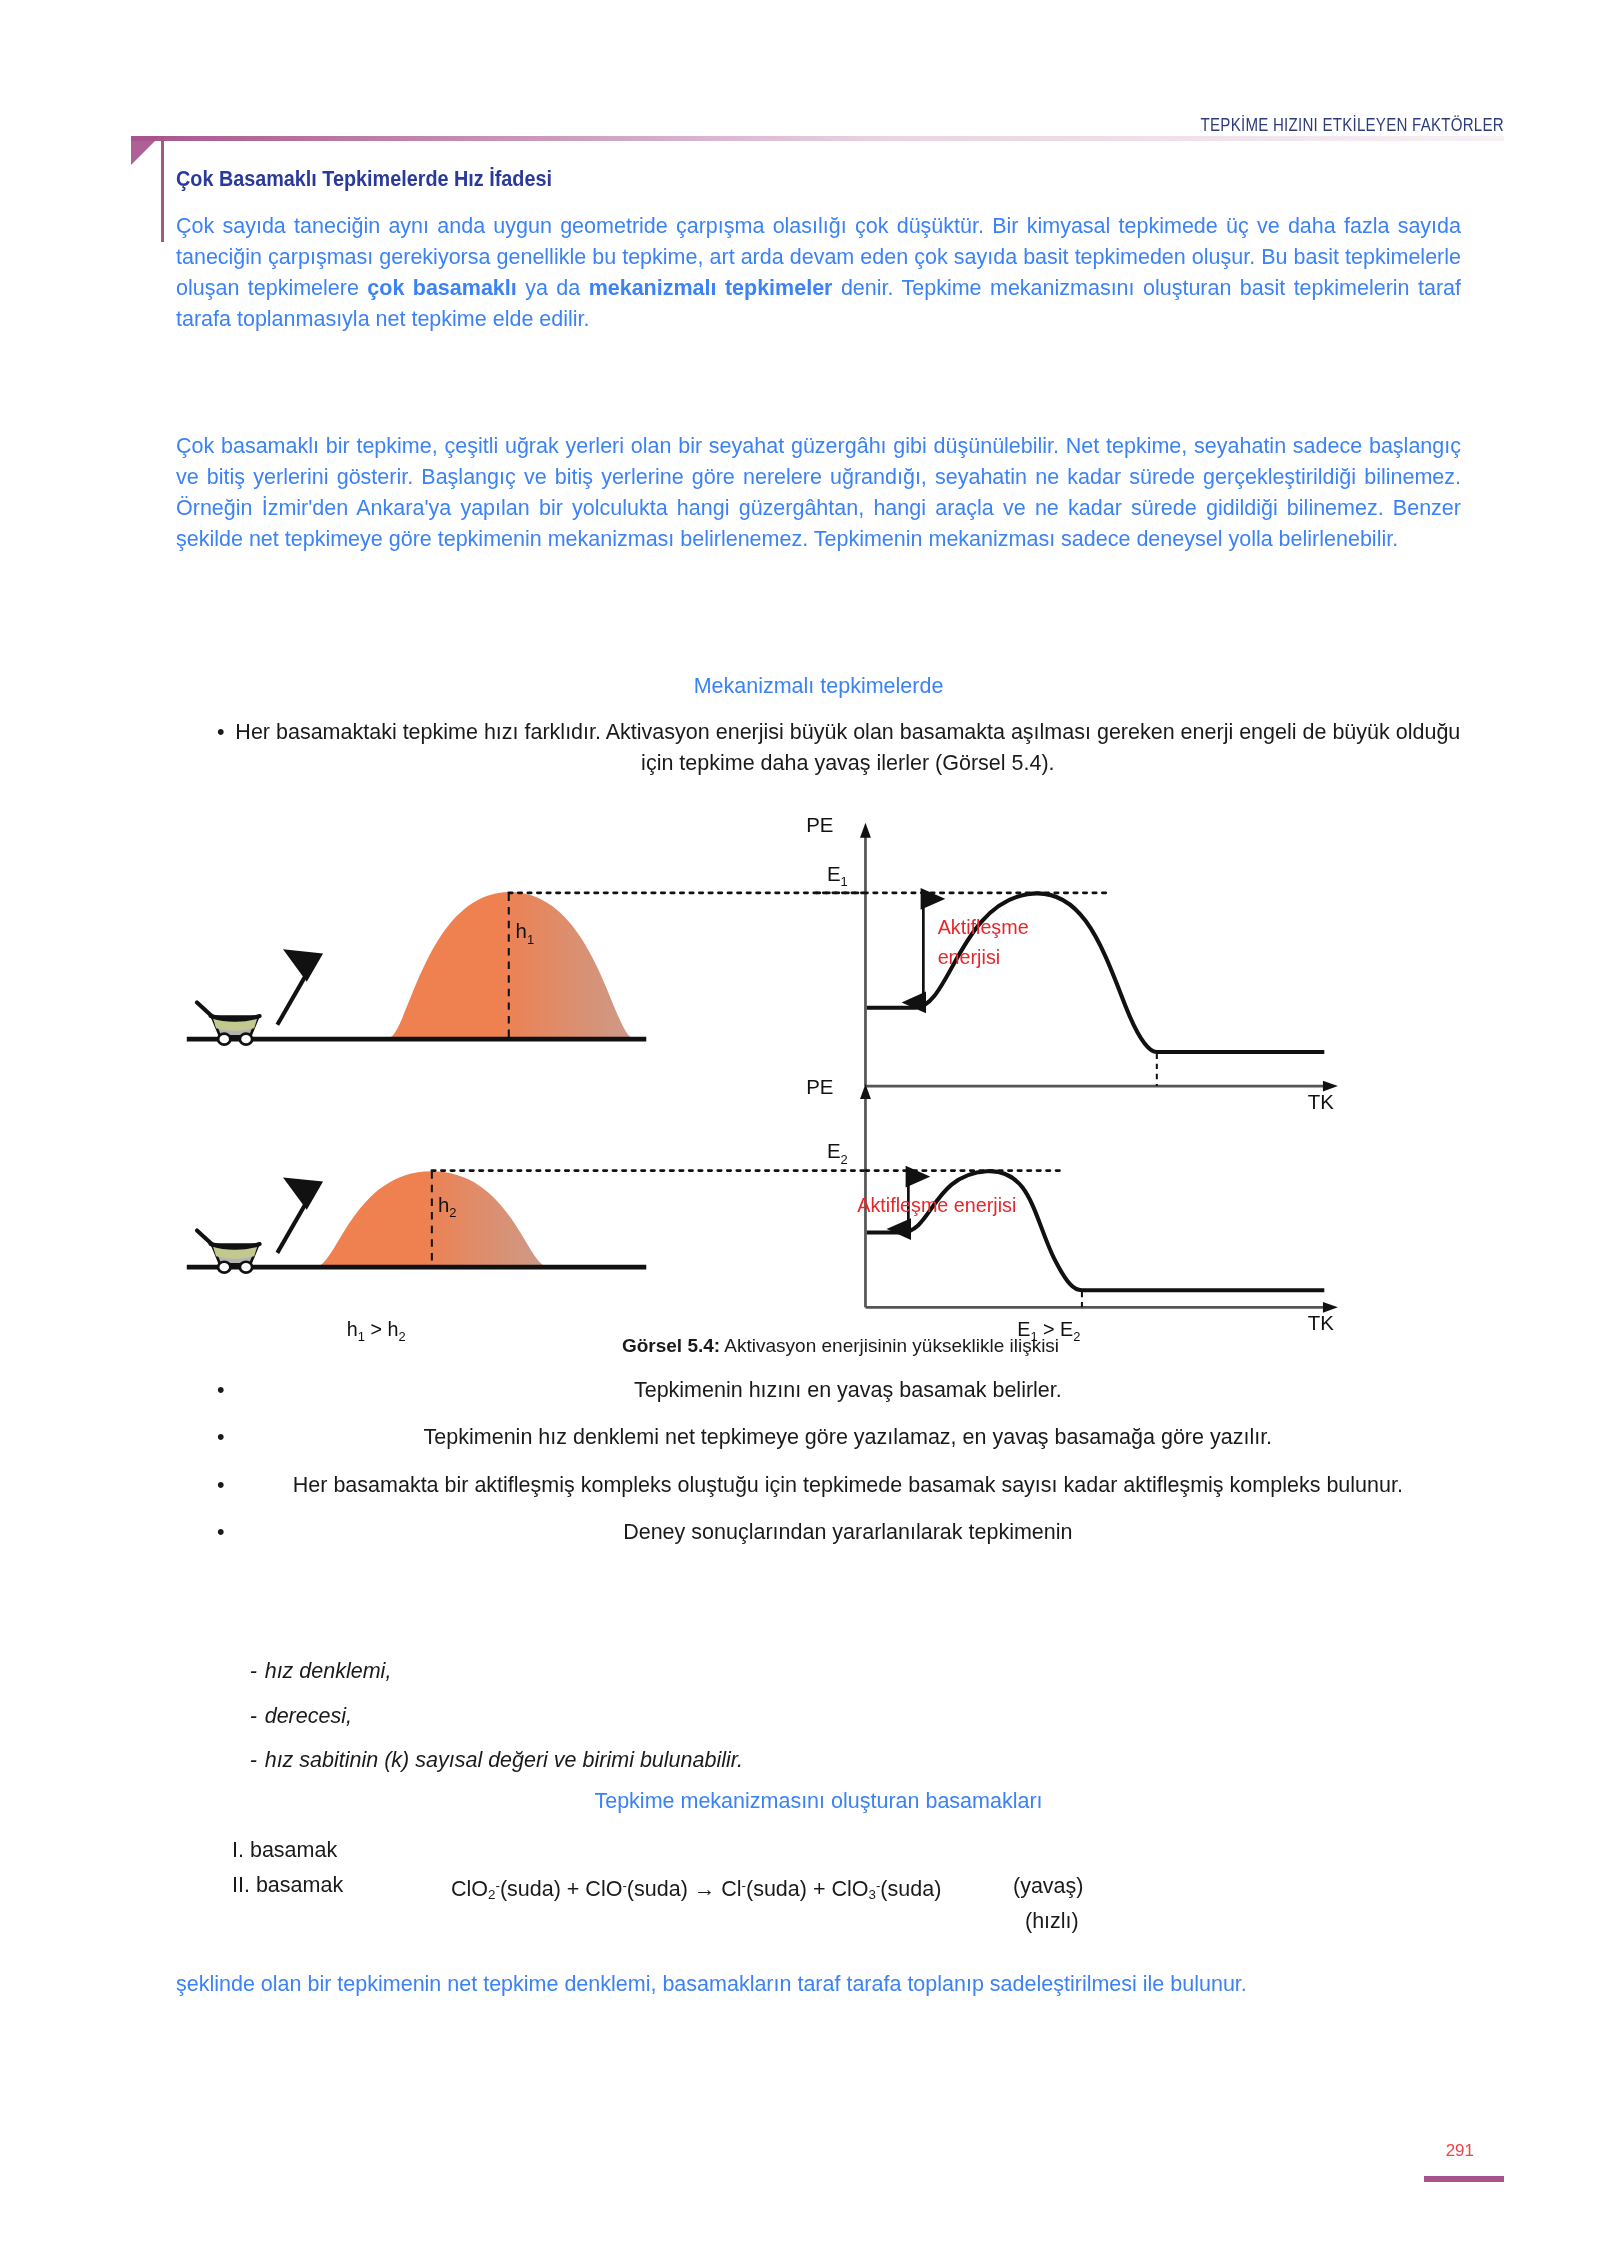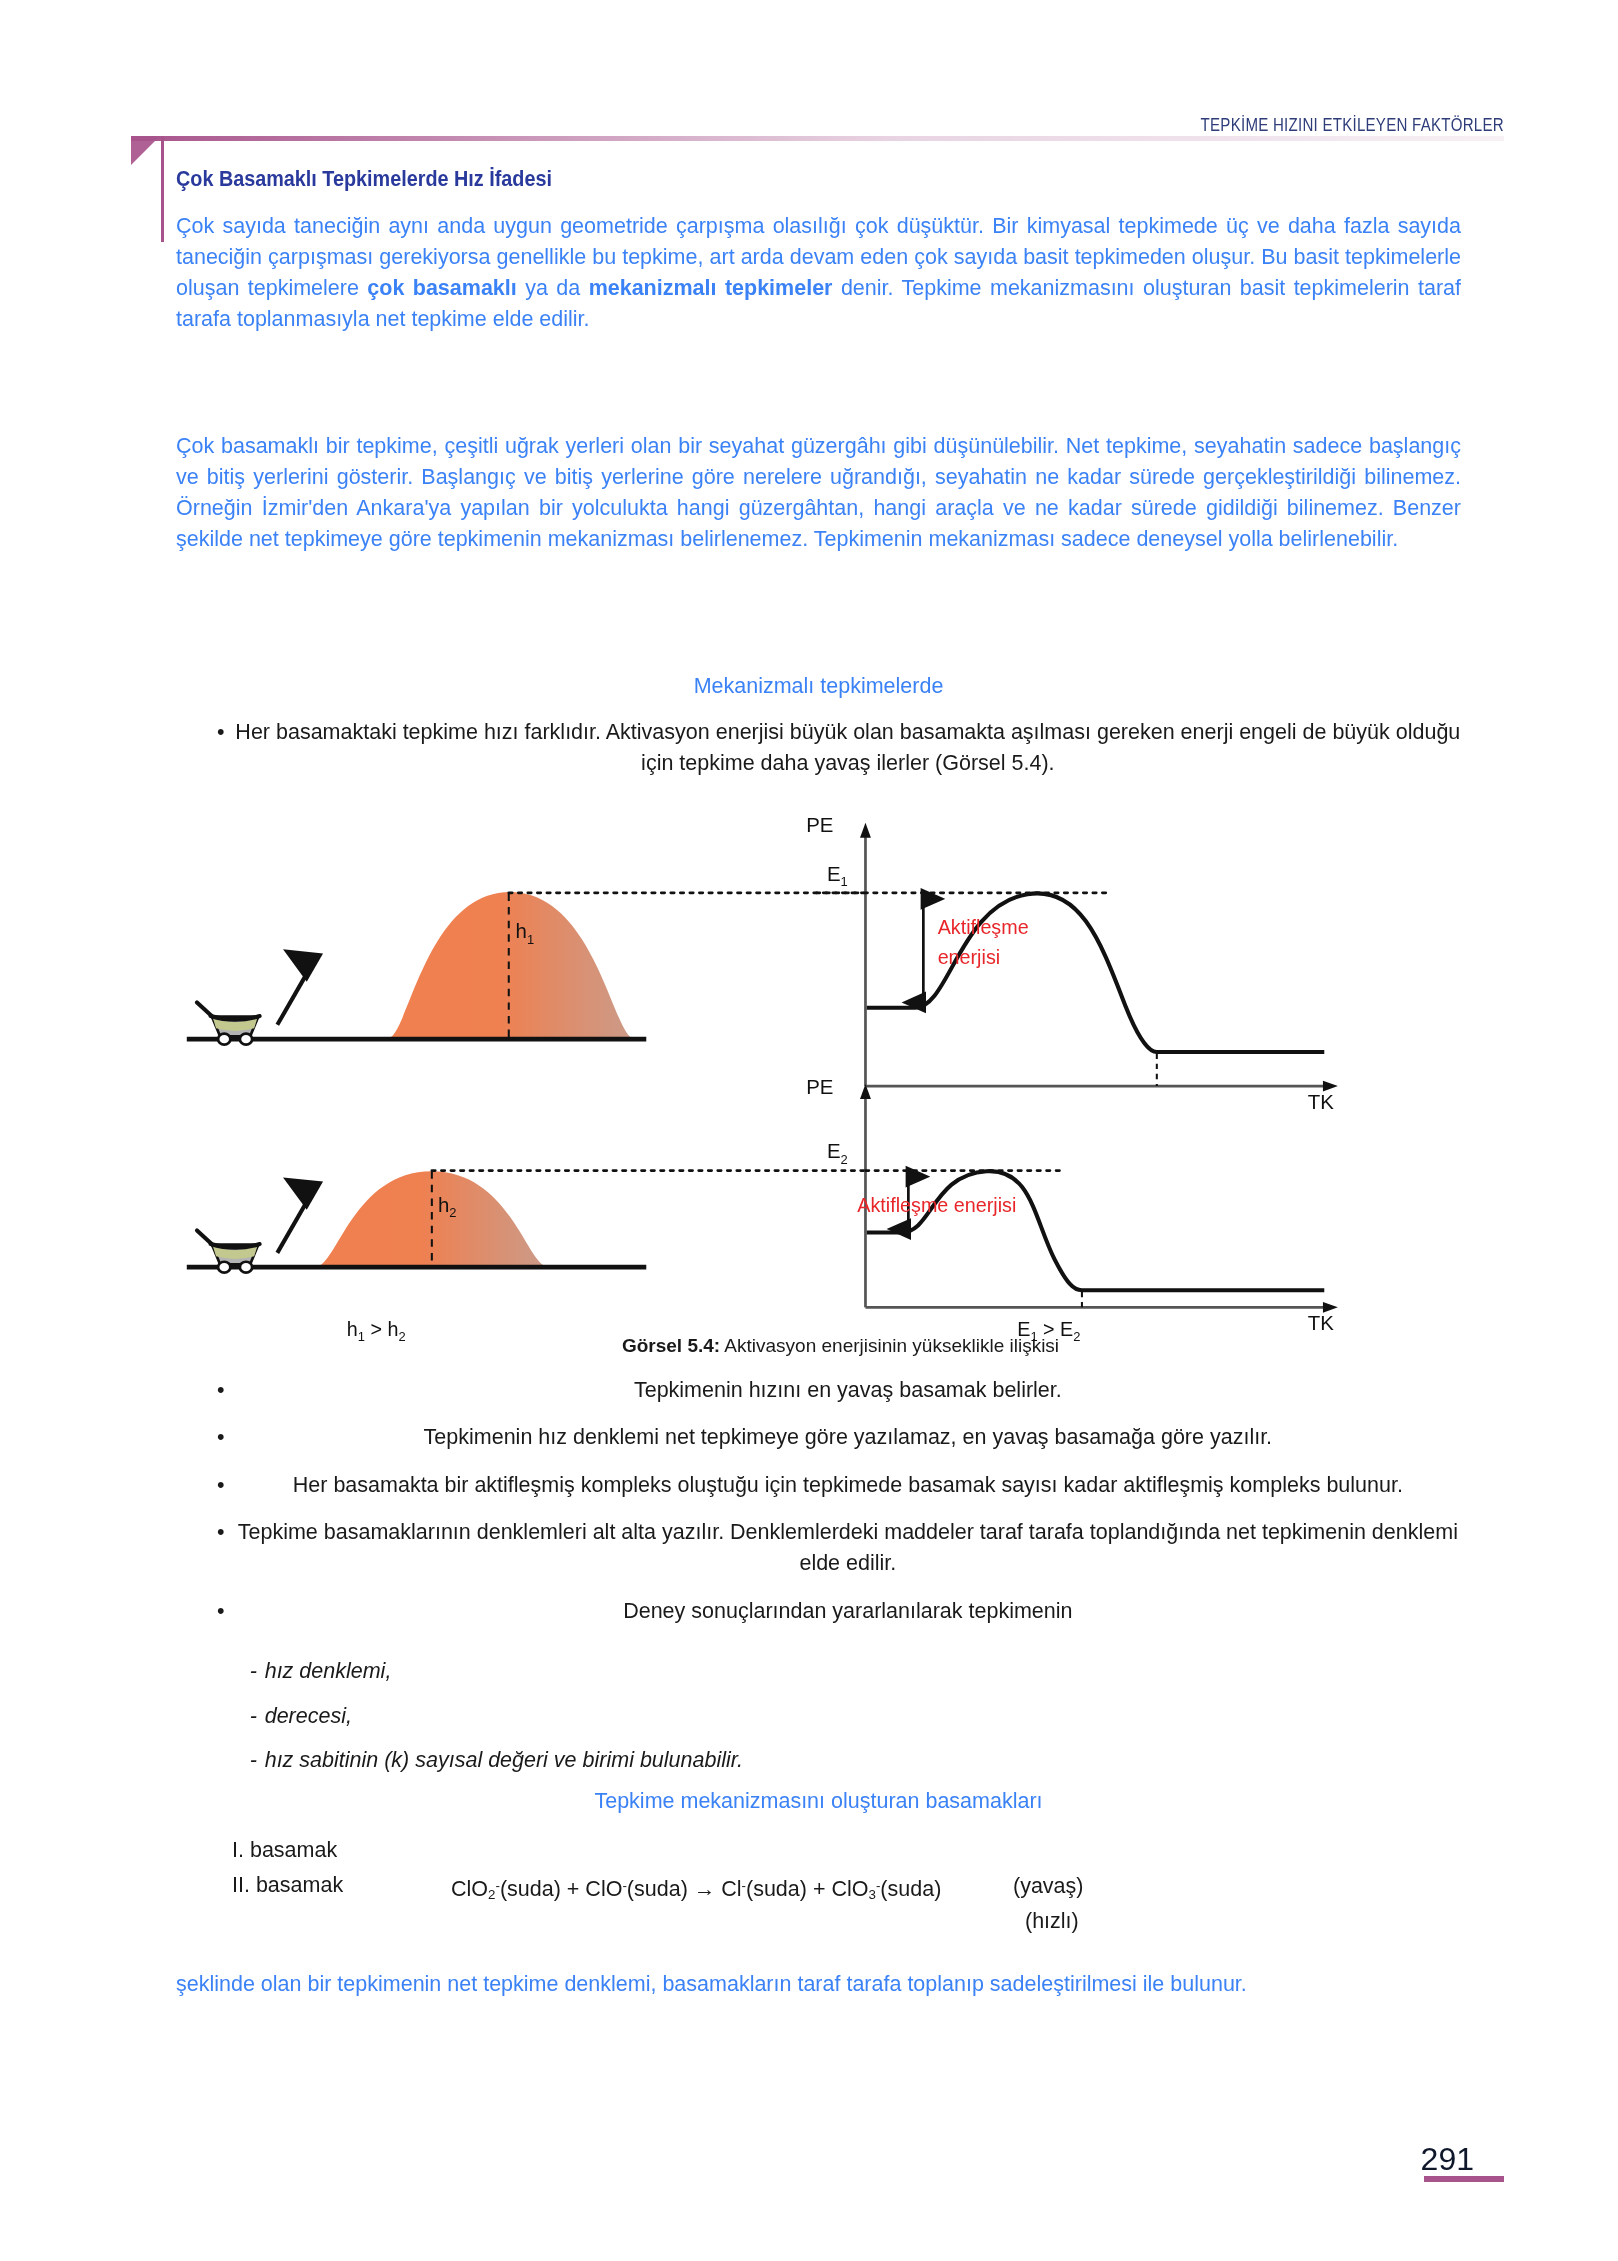"Tepkime basamaklarının denklemleri alt" li { html: <li>Tepkime basamaklarının denklemleri alt alta yazılır. Denklemlerdeki maddeler taraf tarafa toplandığında net tepkimenin denklemi elde edilir.</li> -> none }
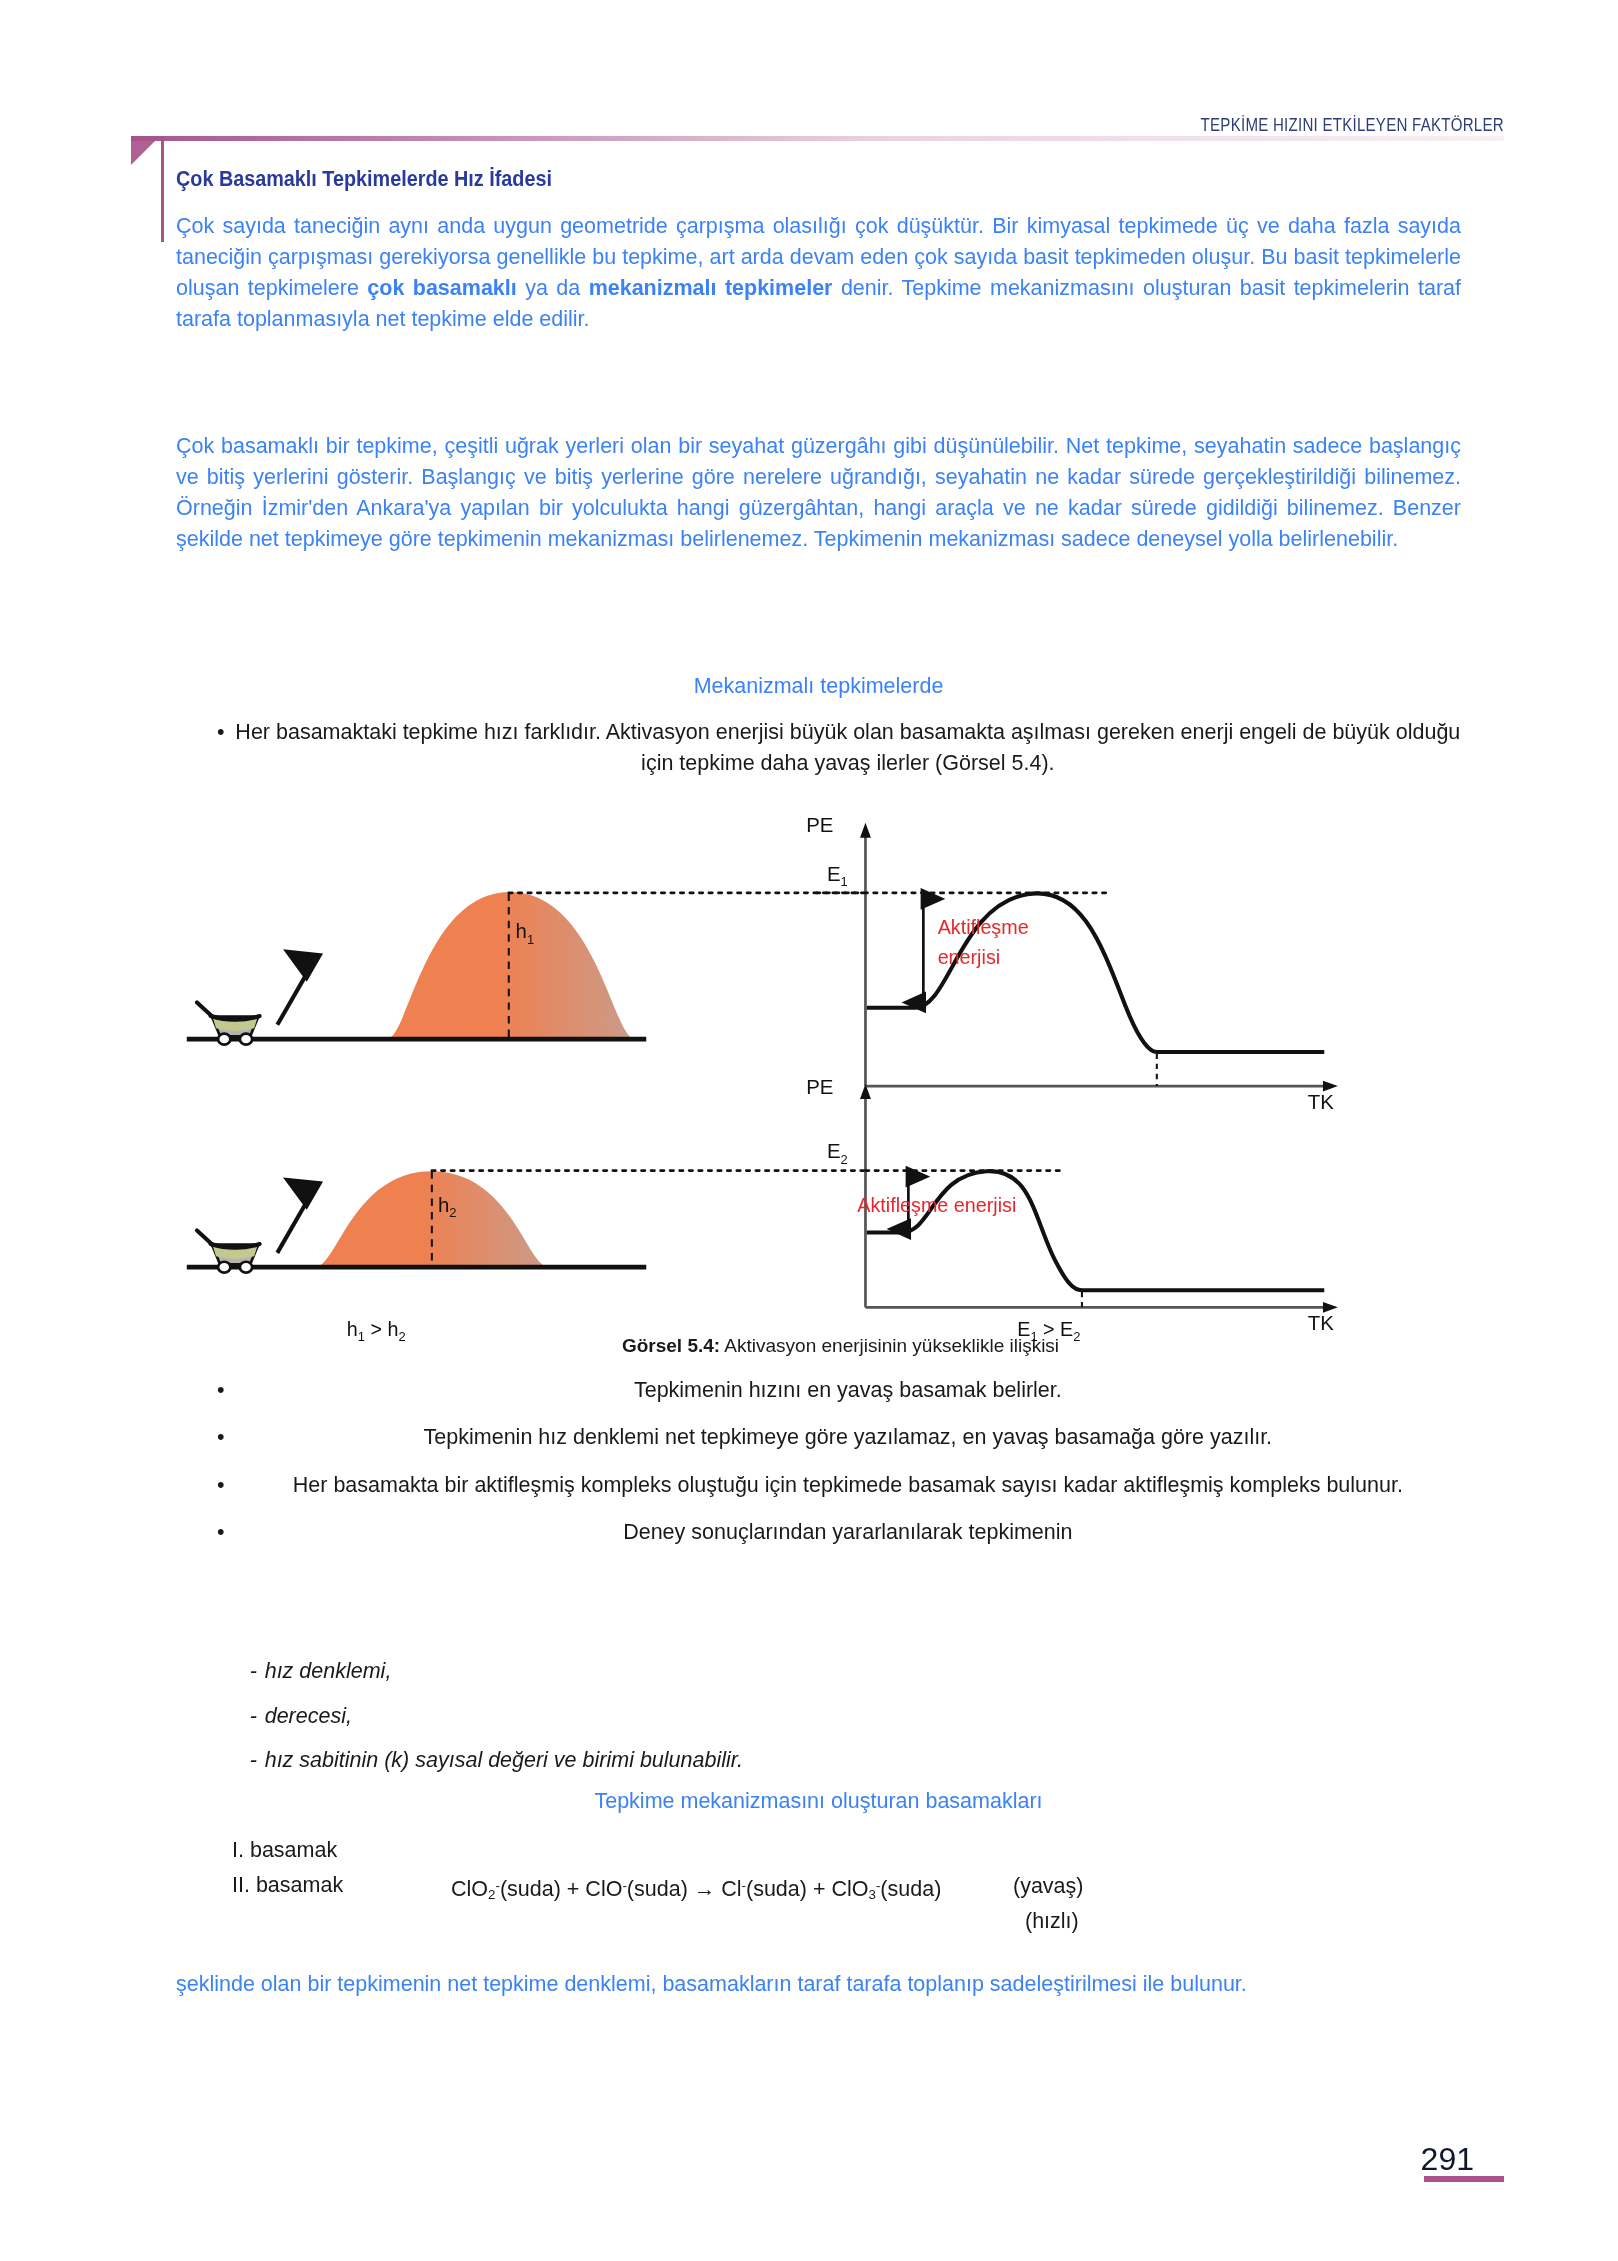"291" .page-num { color: #0f172a -> #ef4444; font-size: 32px -> 17px }
